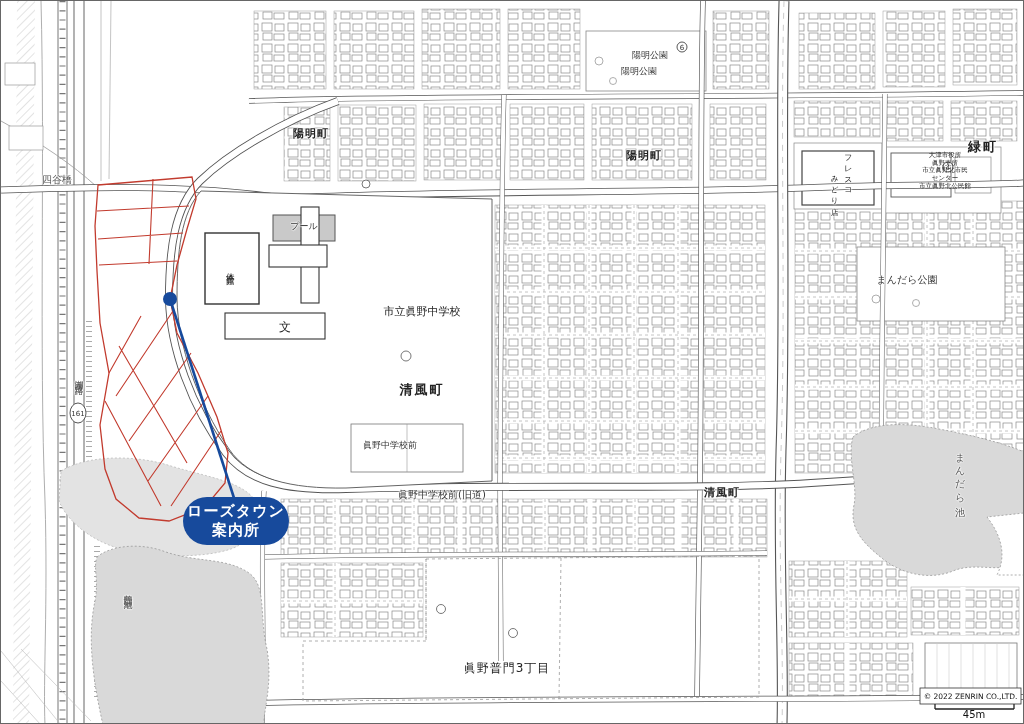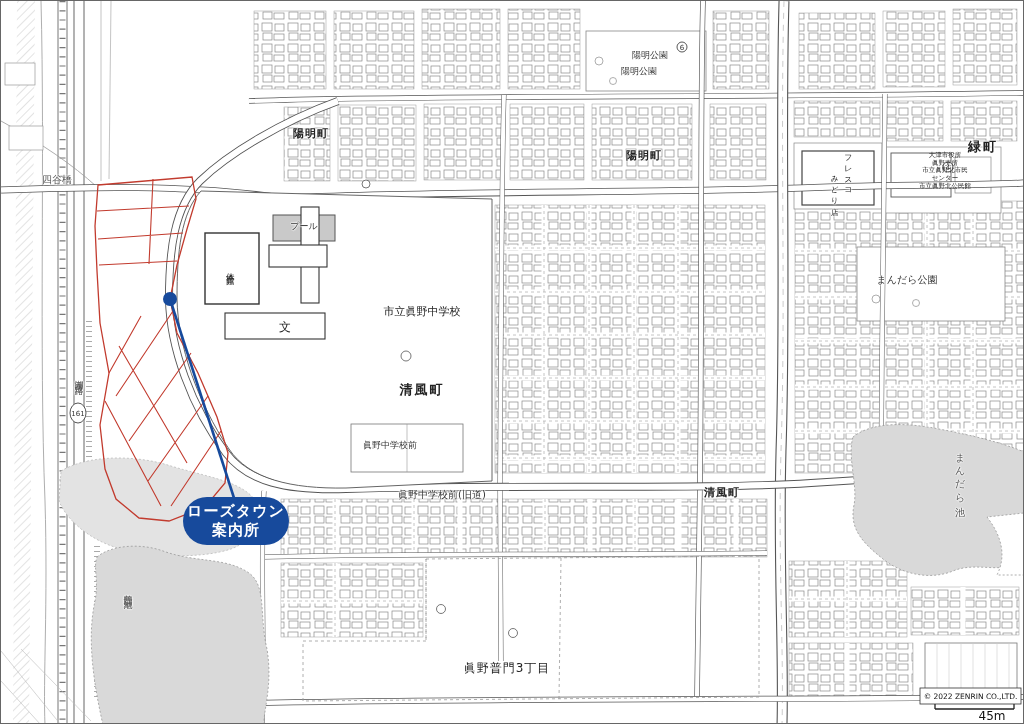"45m" .scale-text { font-size: 12px -> 10px; margin-left: 18px -> none }
